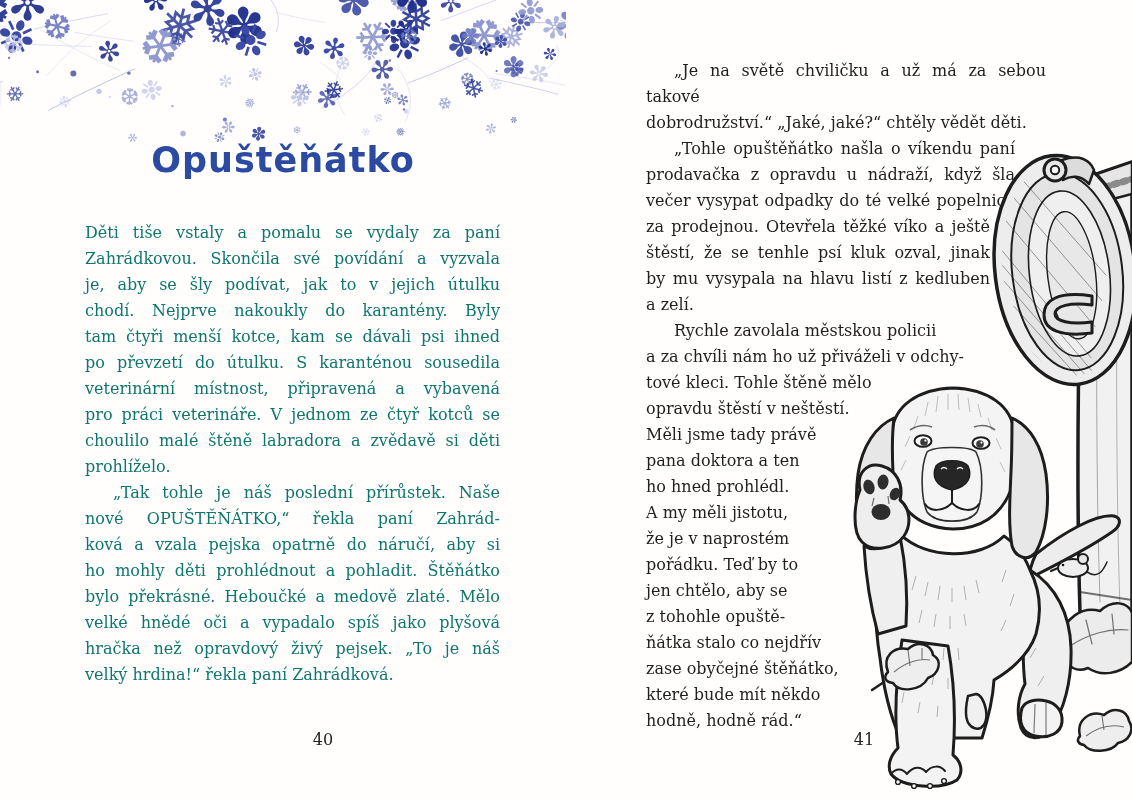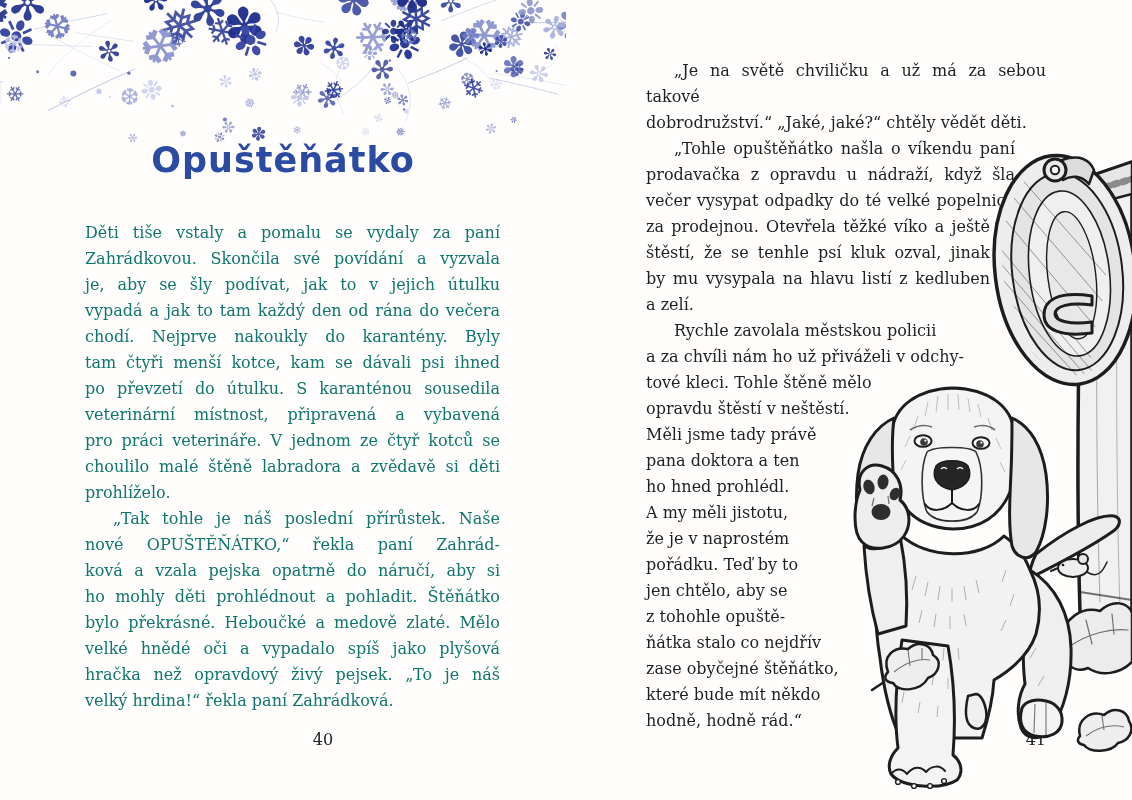"vypadá a jak to tam" div.line { html: <div>vypadá a jak to tam každý den od rána do večera</div> -> none }
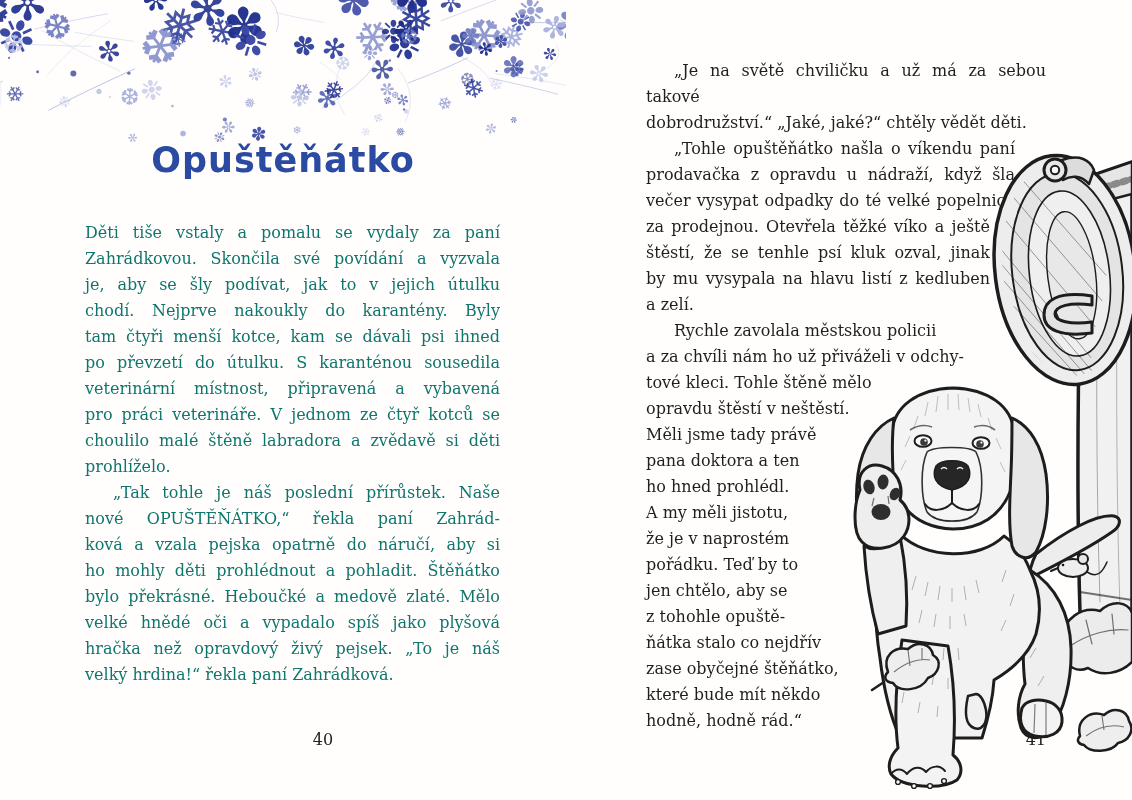"41" #pagenum-right { left: 646px -> 664px; text-align: right -> none }
